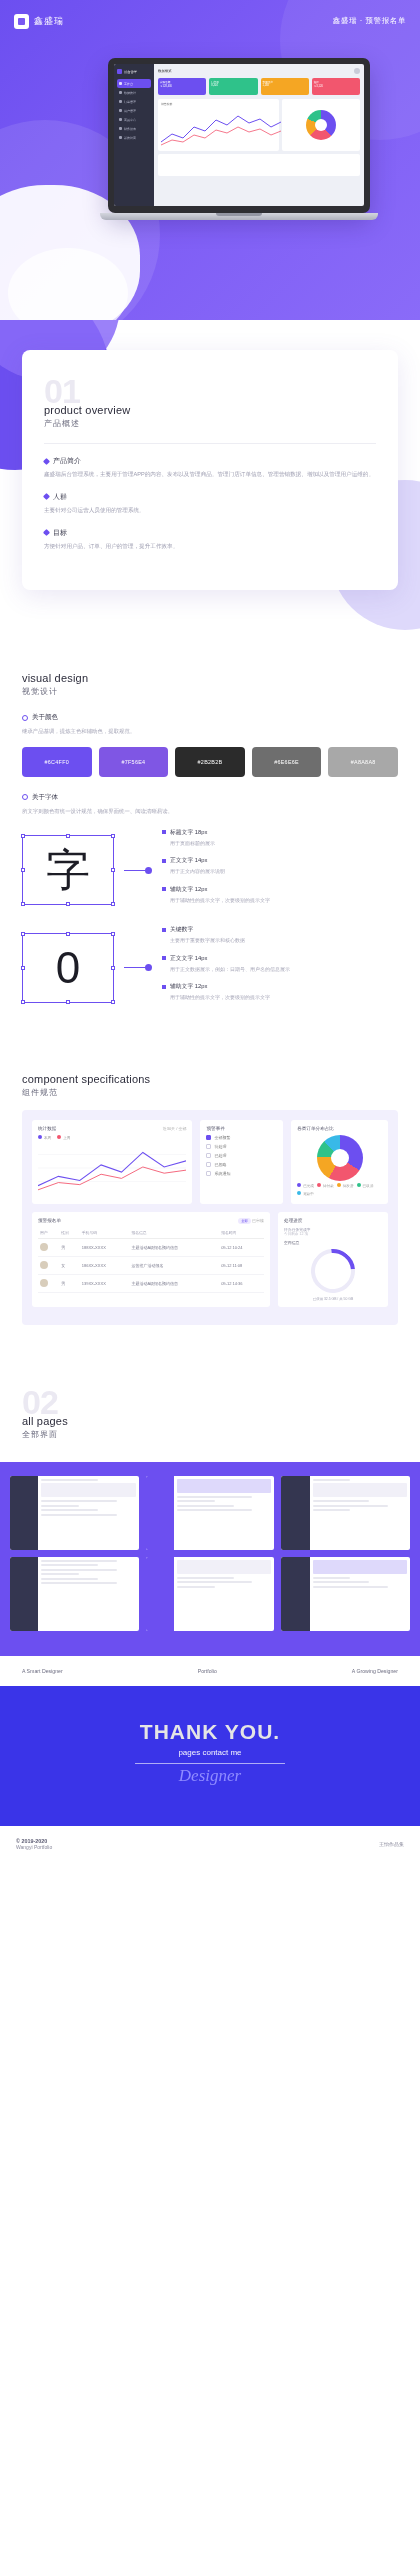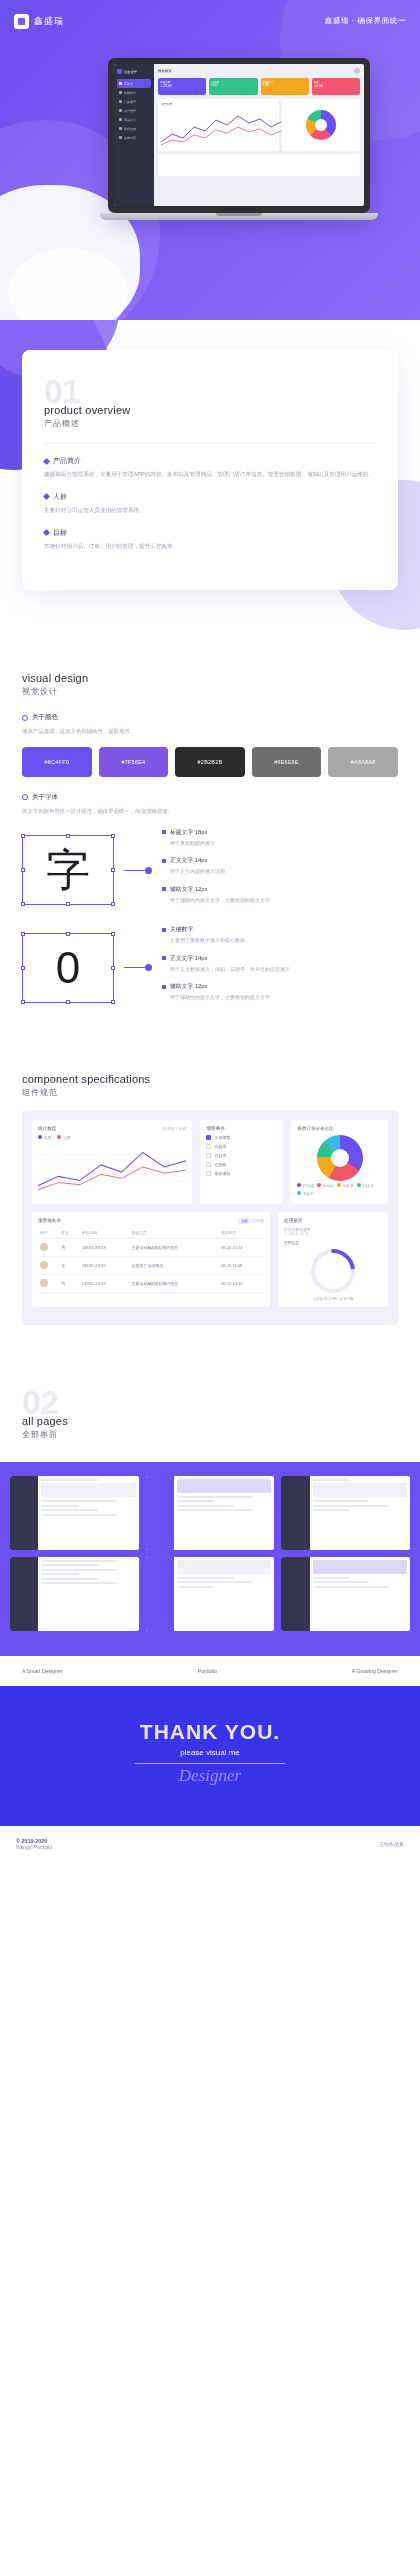"鑫盛瑞 · 确保界面统一" div.hero-title { text: 确保界面统一 -> 预警报名单 }
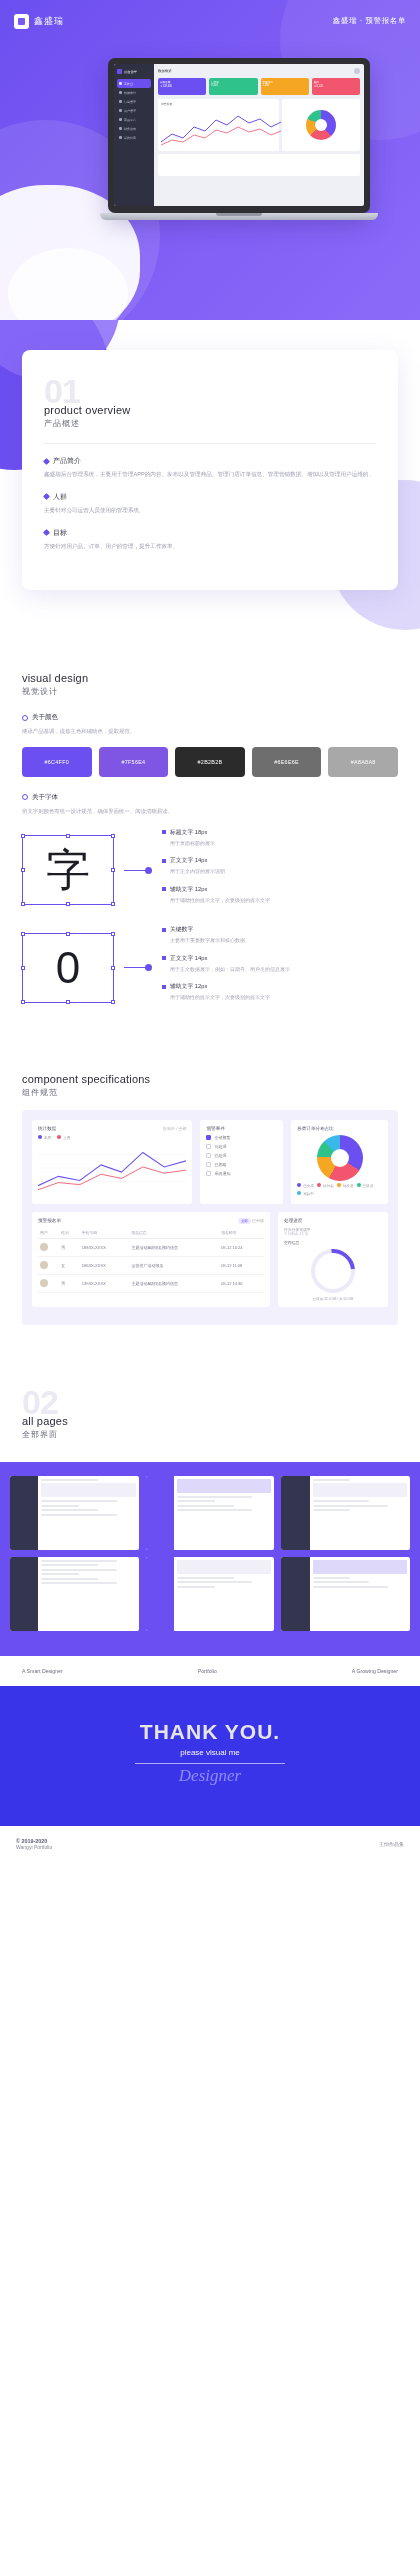"please visual me" div.sub { text: please visual -> pages contact }
